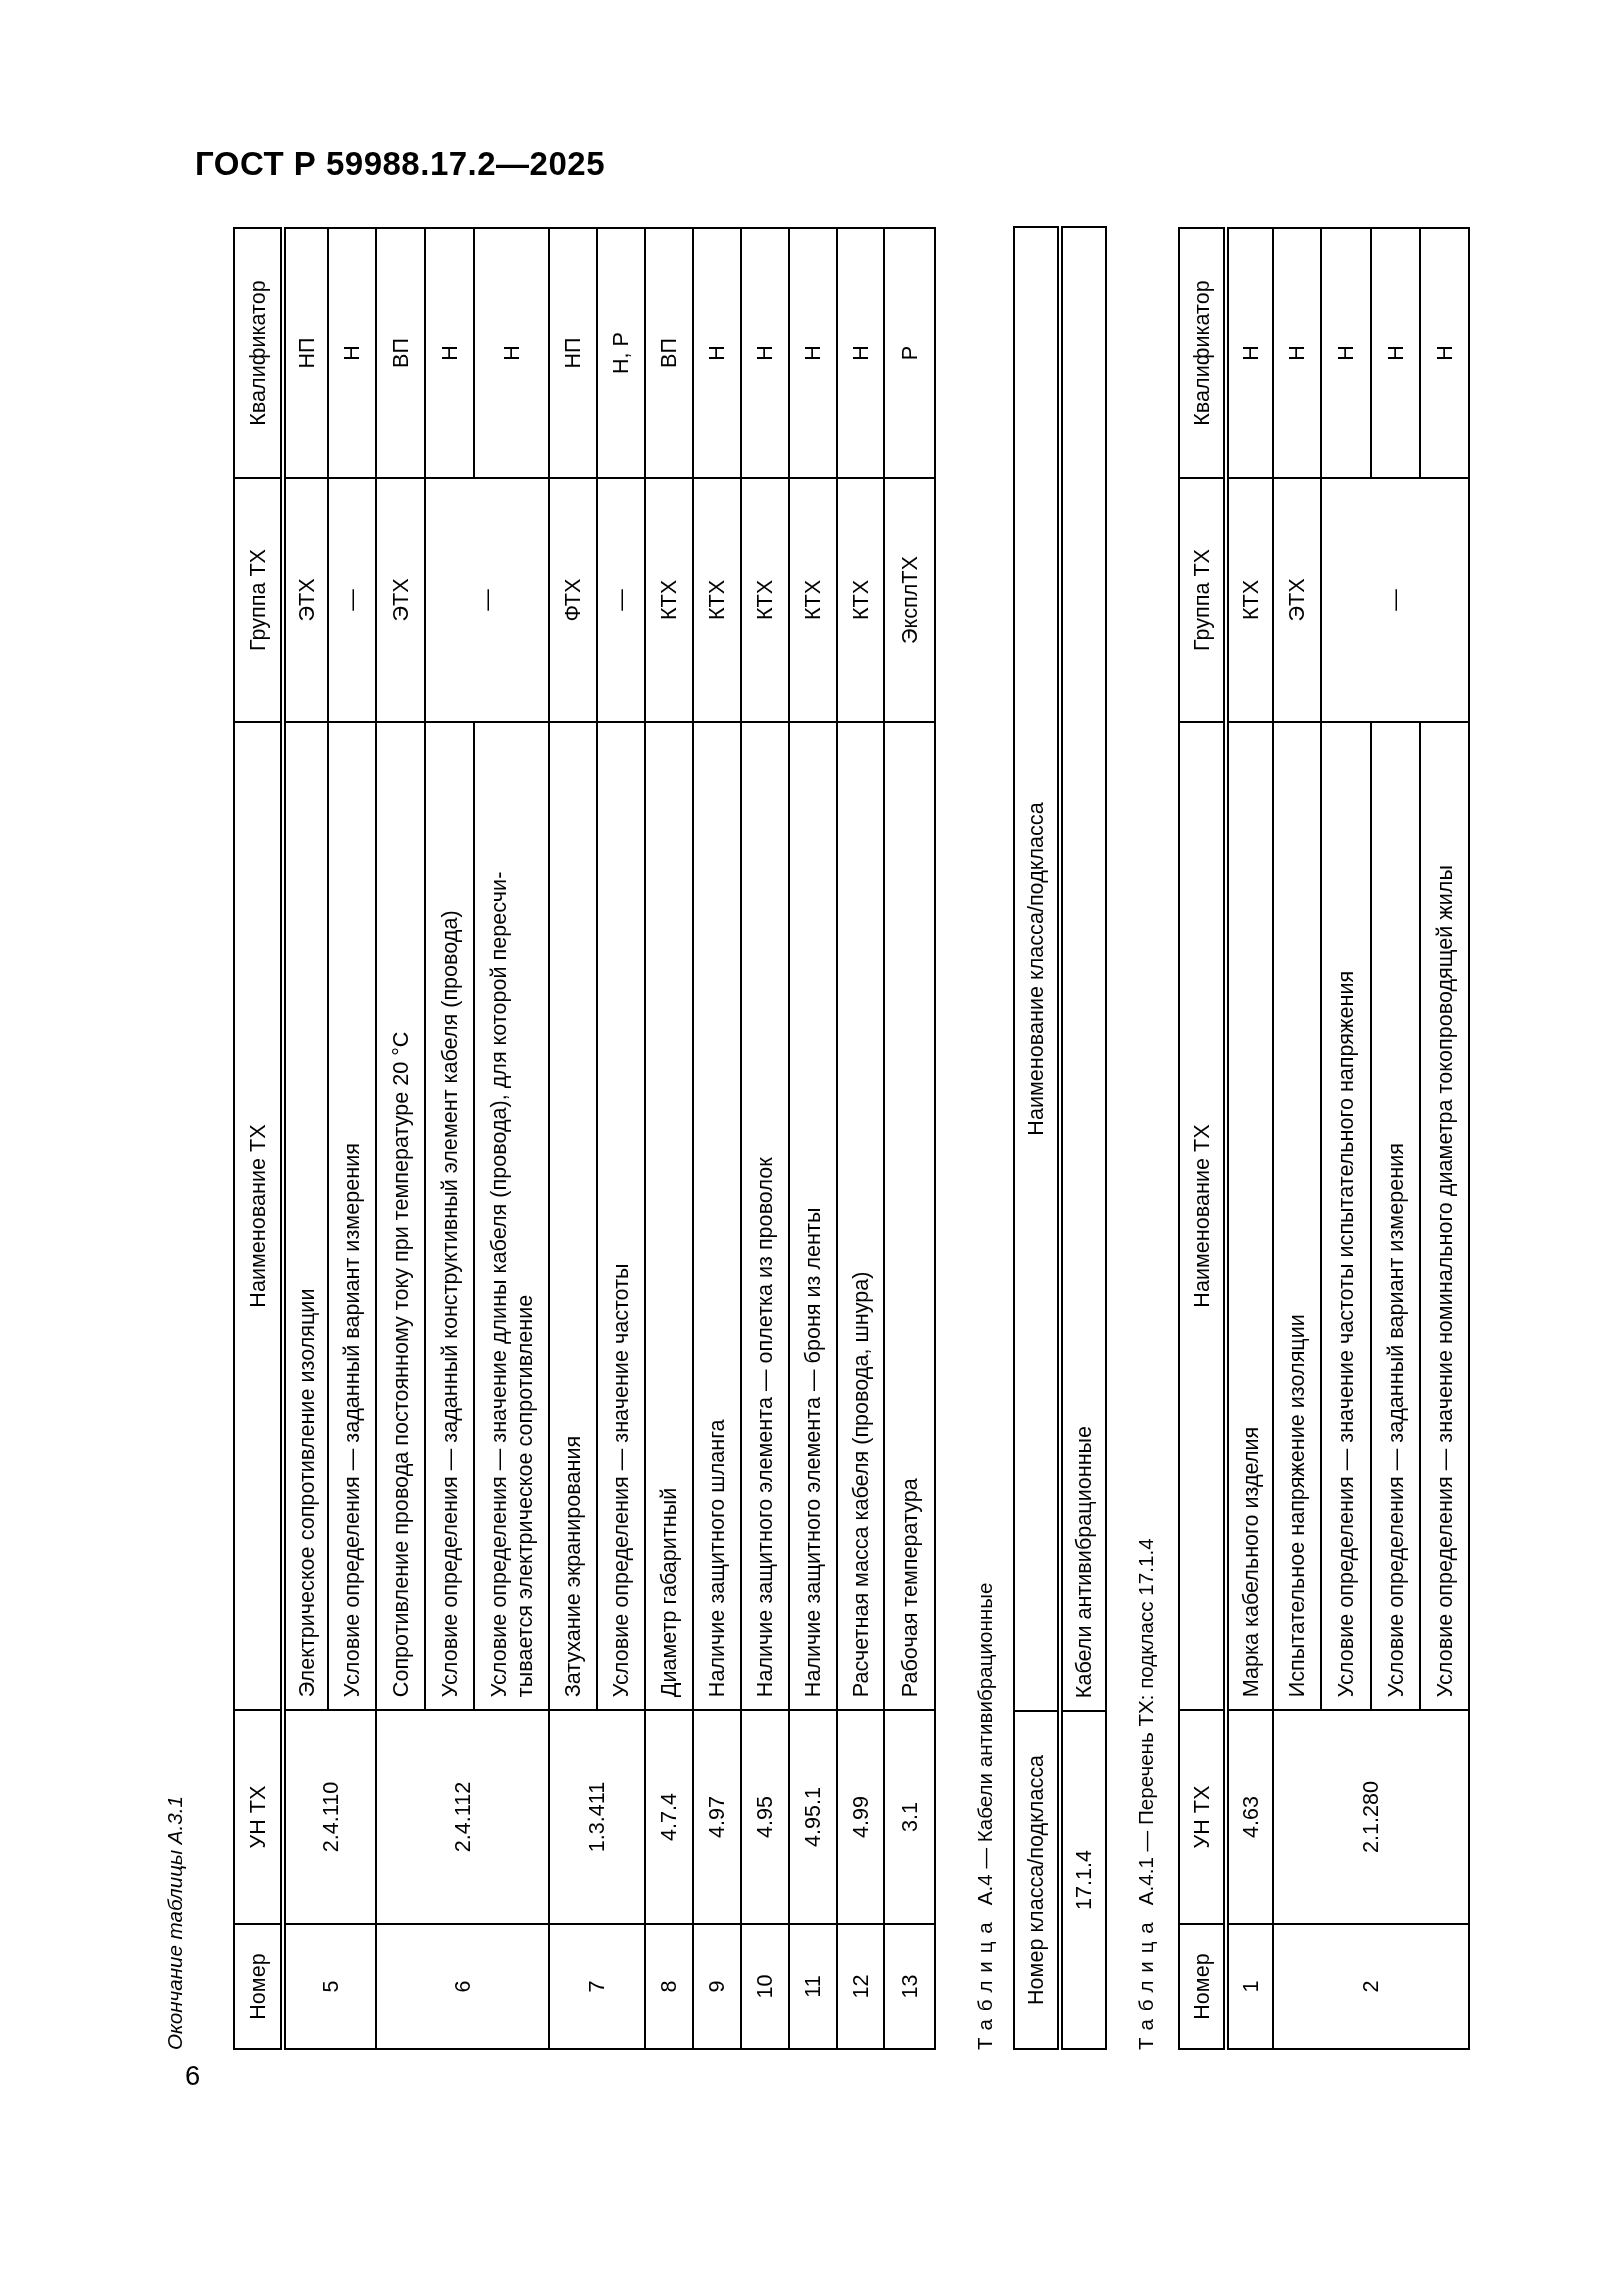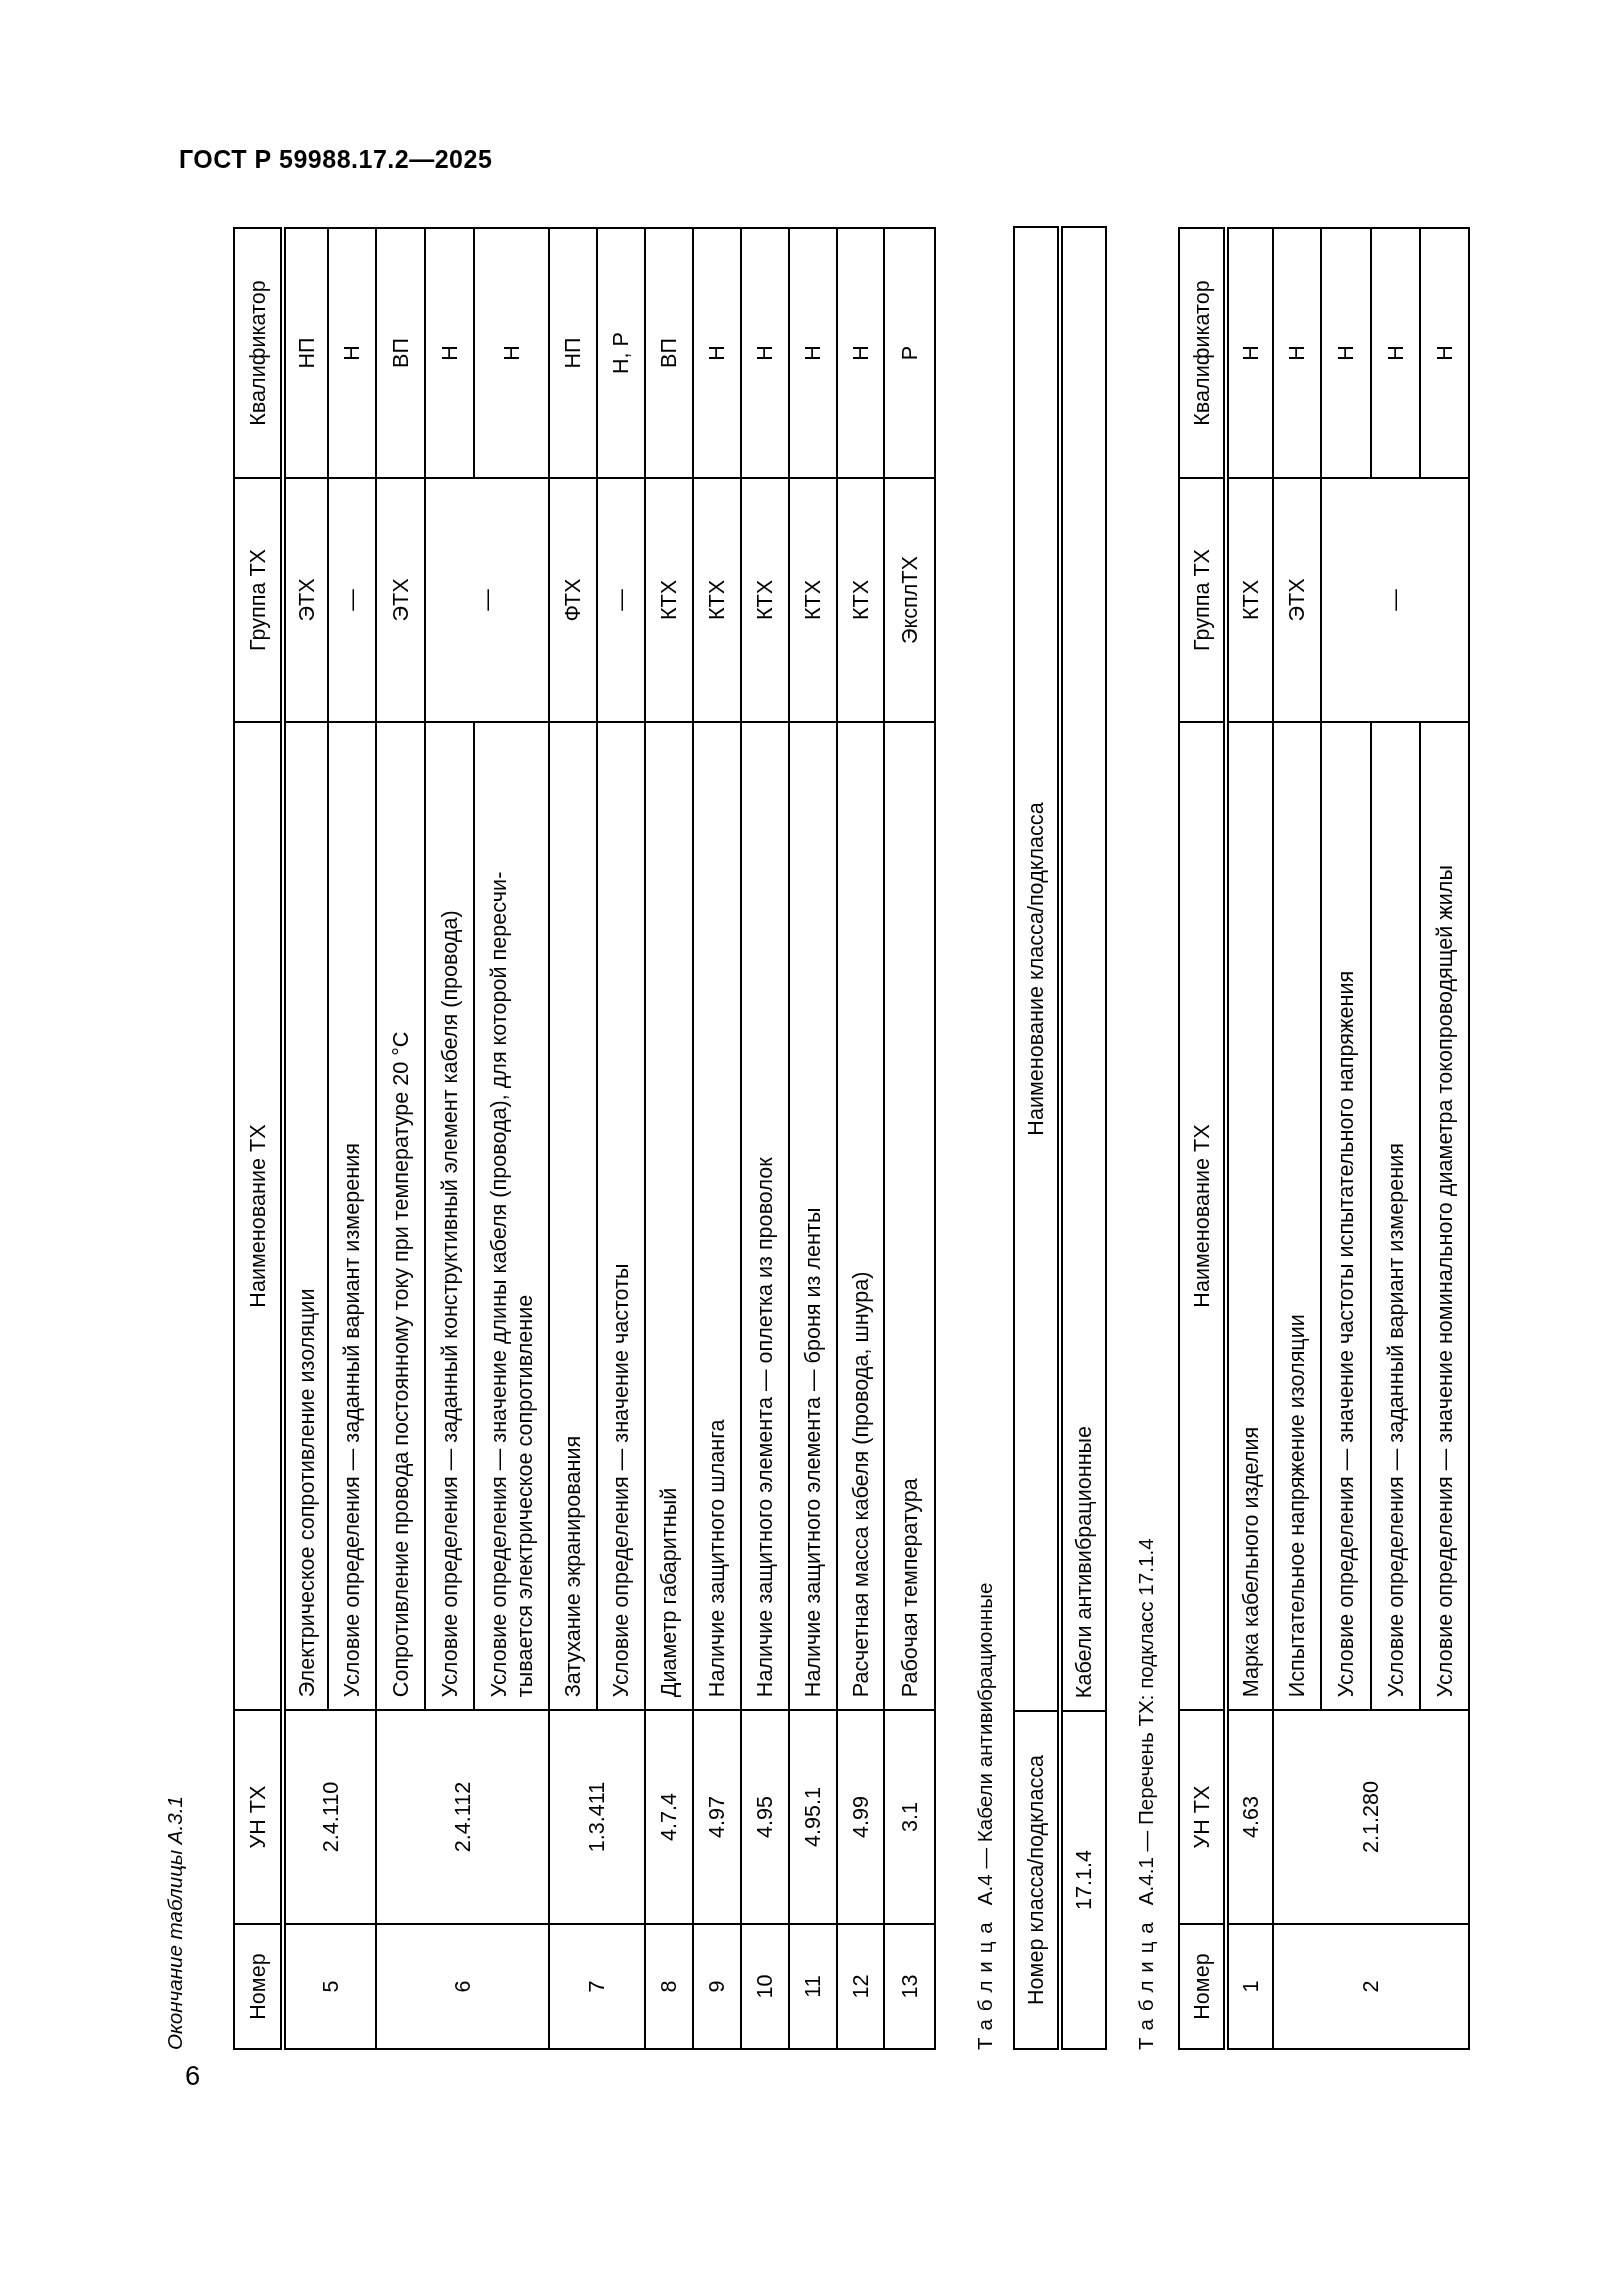"ГОСТ Р 59988.17.2—2025" .doc-header { font-size: 25px -> 33px; left: 179px -> 195px }
